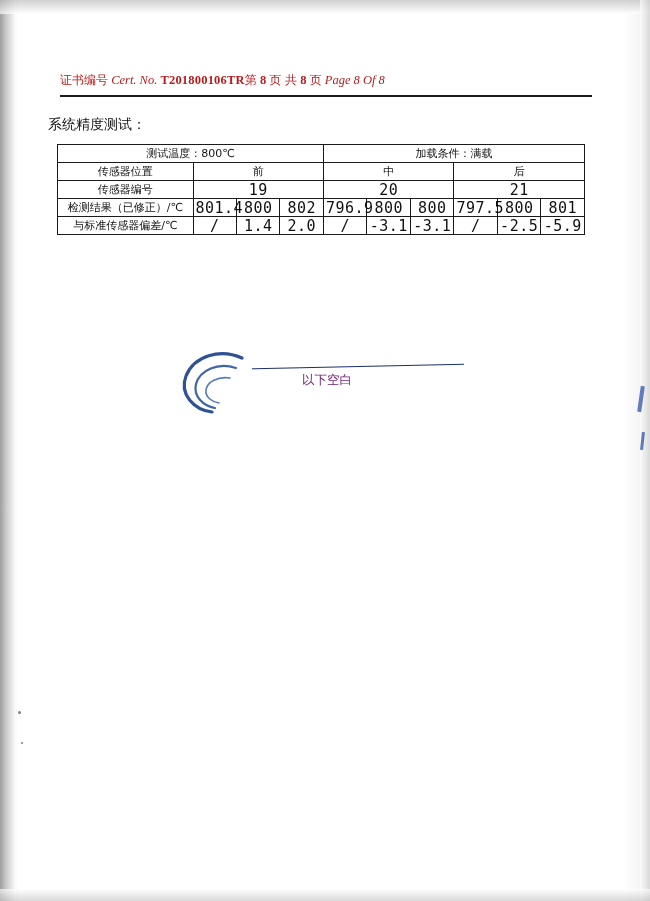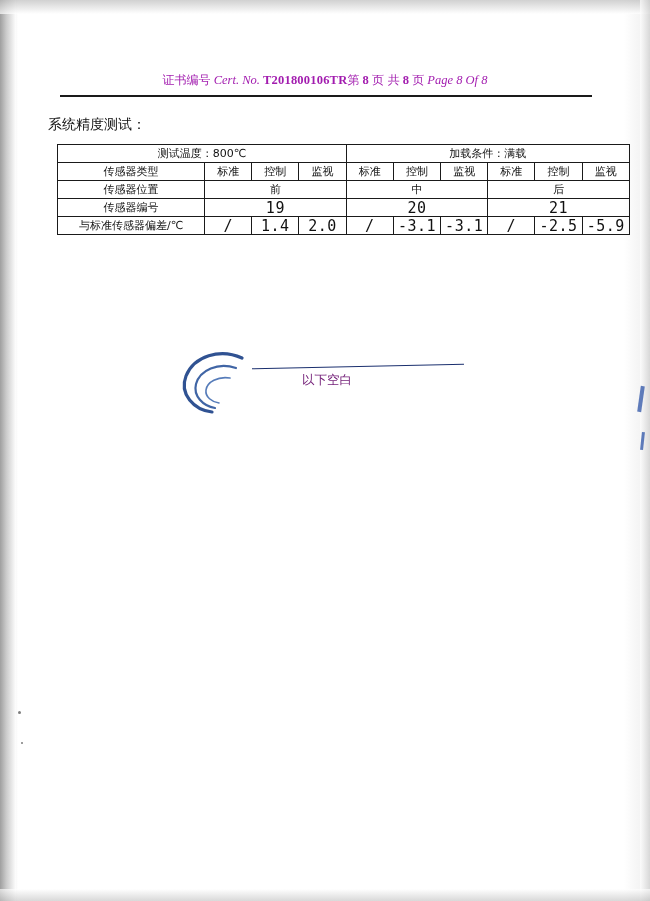"证书编号 Cert. No. T201800106TR" .header { color: #a21caf -> #b91c1c; justify-content: center -> flex-start }
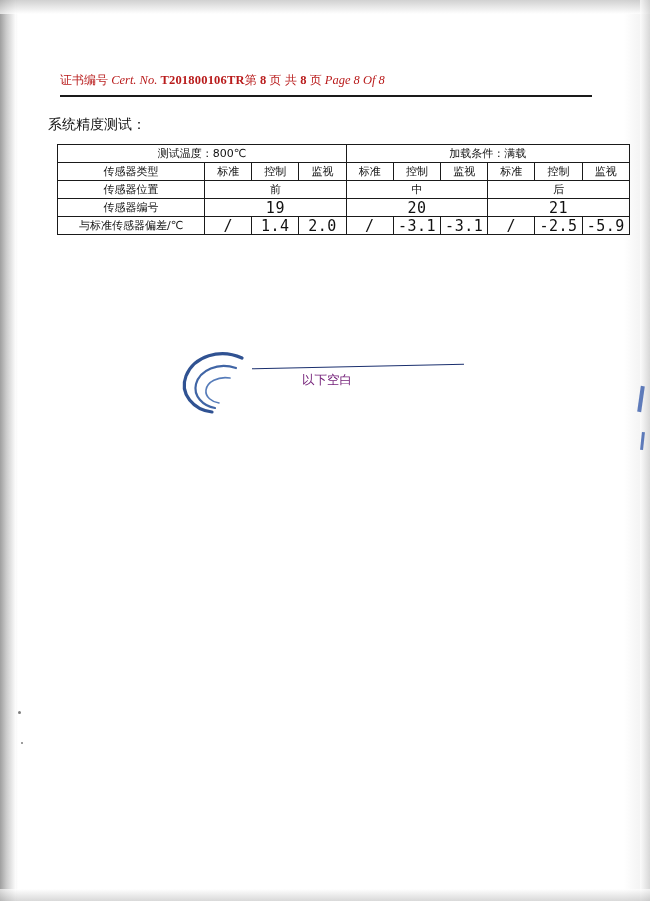"测试温度：800℃" table.report { width: 573px -> 528px }
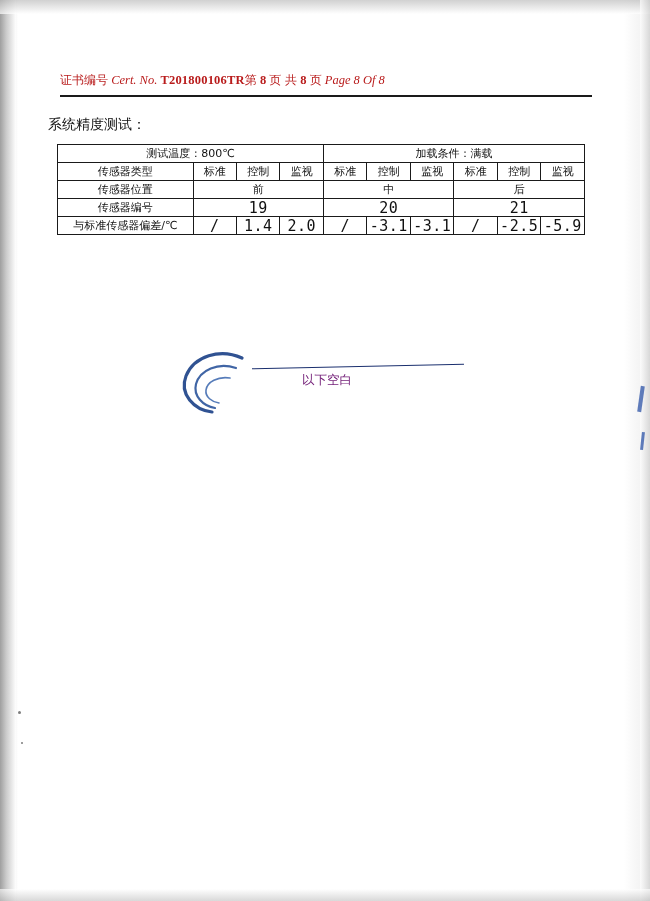"传感器类型" tr { html: <tr> <td>传感器类型</td> <td>标准</td> <td>控制</td> <td>监视</td> <td>标准</td> <td>控制</td> <td>监视</td> <td>标准</td> <td>控制</td> <td>监视</td> </tr> -> none }
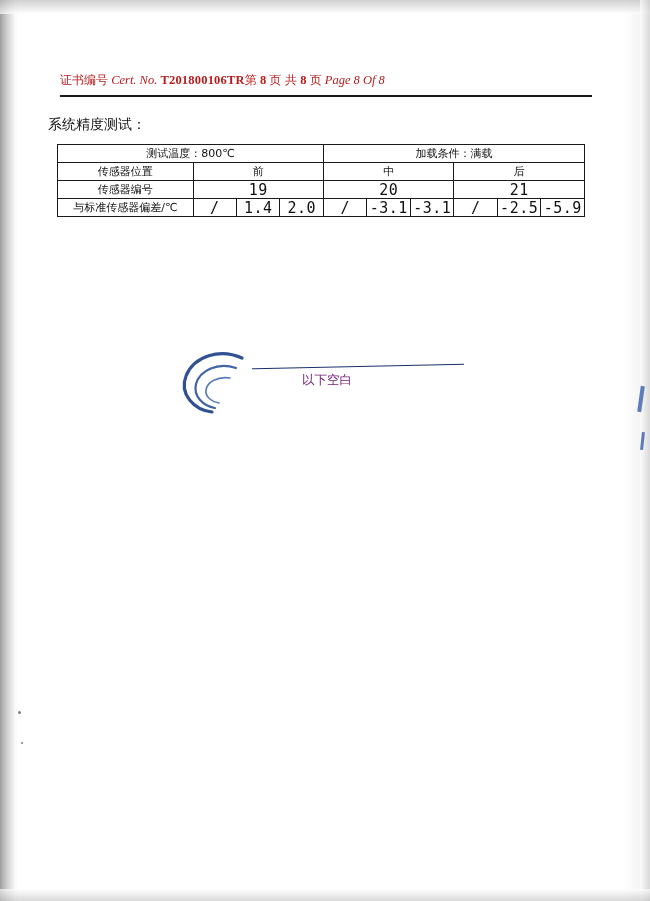"检测结果（已修正）/℃" tr { html: none -> <tr> <td>检测结果（已修正）/℃</td> <td>801.4</td> <td>800</td> <td>802</td> <td>796.9</td> <td>800</td> <td>800</td> <td>797.5</td> <td>800</td> <td>801</td> </tr> }
